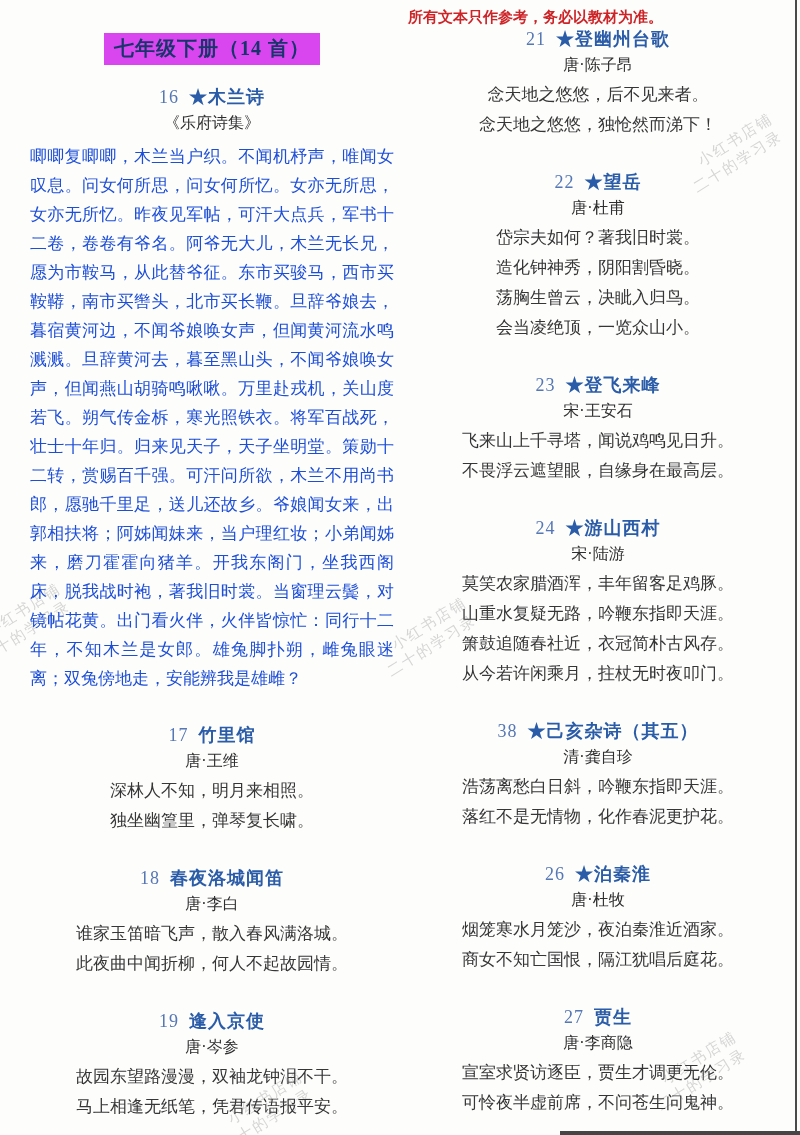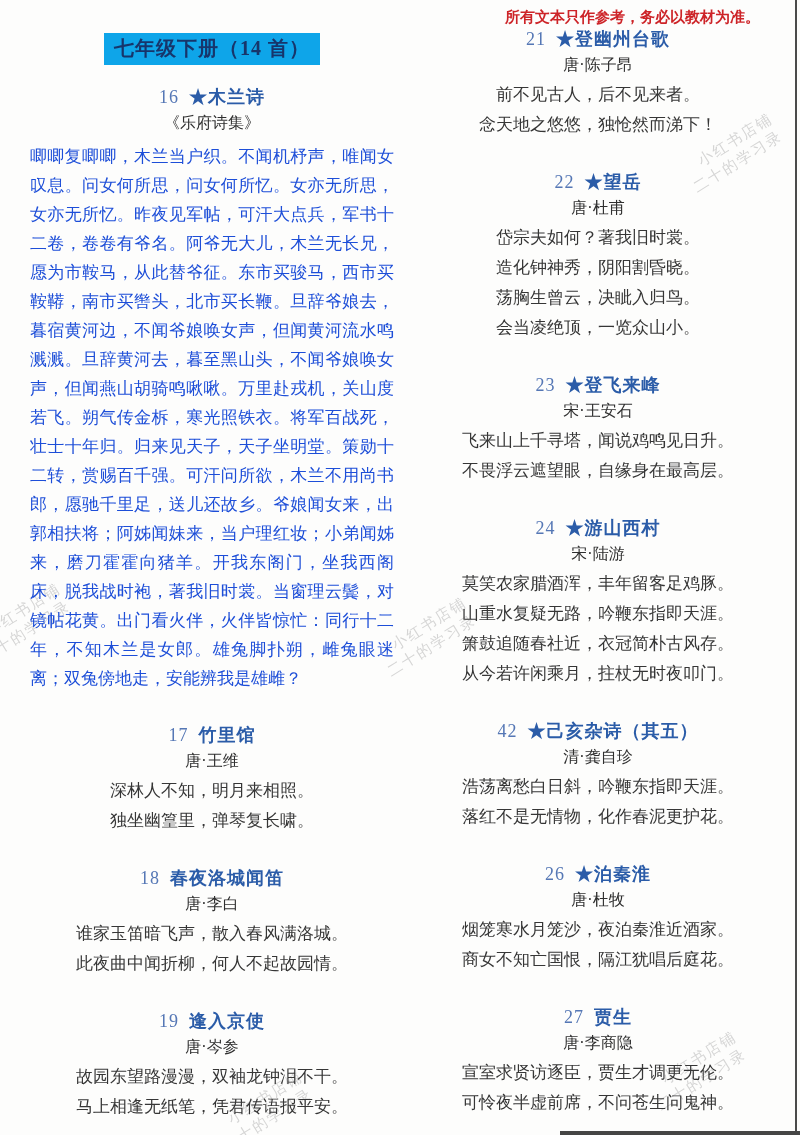"所有文本只作参考，务必以教材为准。" .disclaimer { text-align: right -> left }
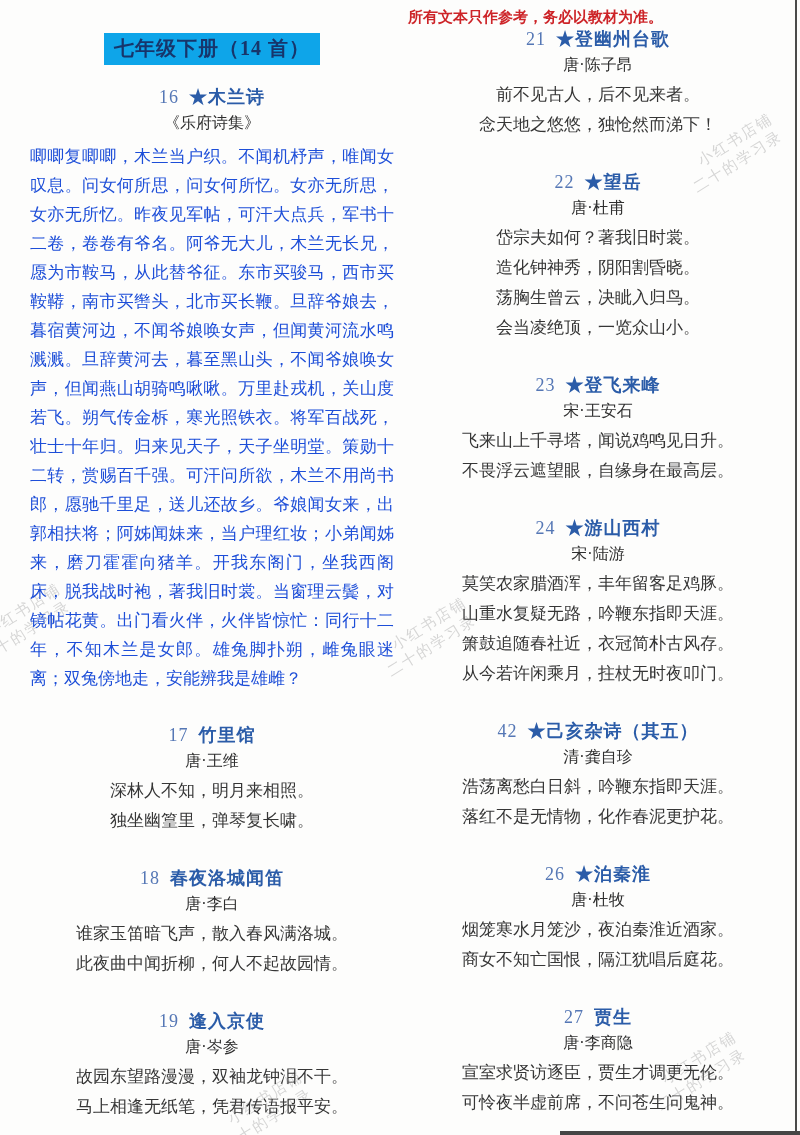"七年级下册（14 首）" .section-head .hl { background: #0ea5e9 -> #d946ef }
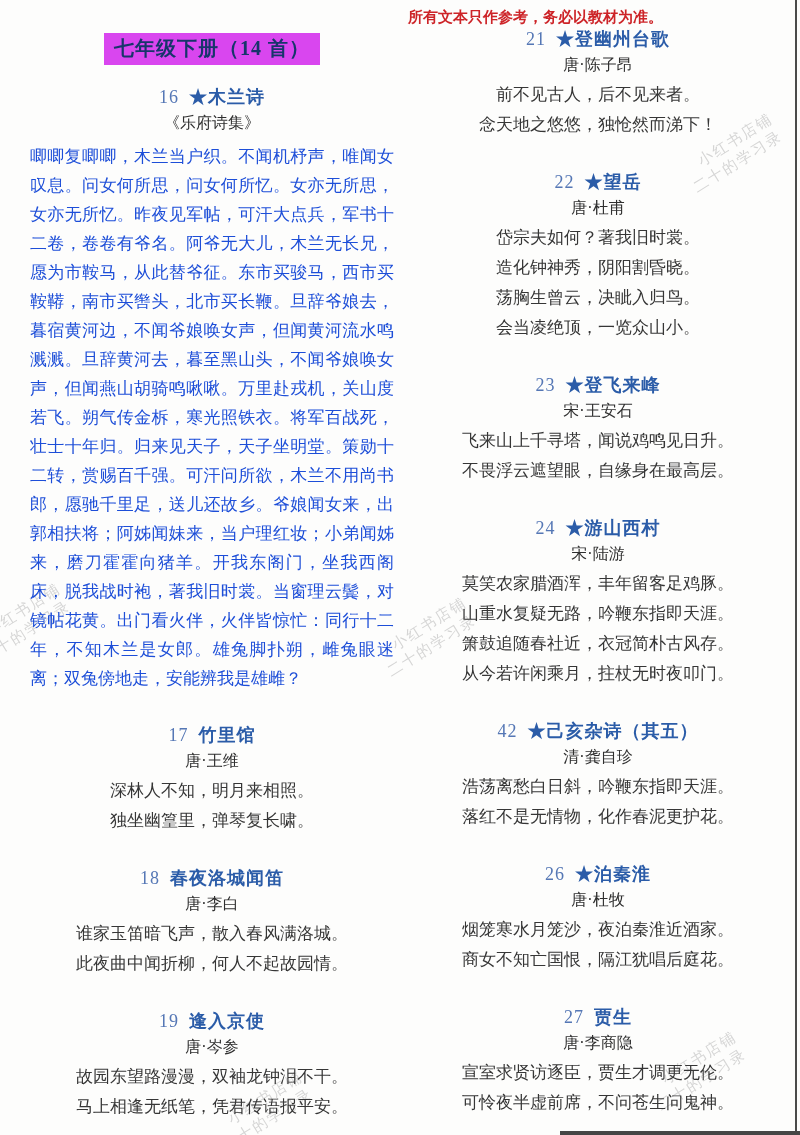"前不见古人，后不见来者。" p.verse { text: 前不见古人 -> 念天地之悠悠 }
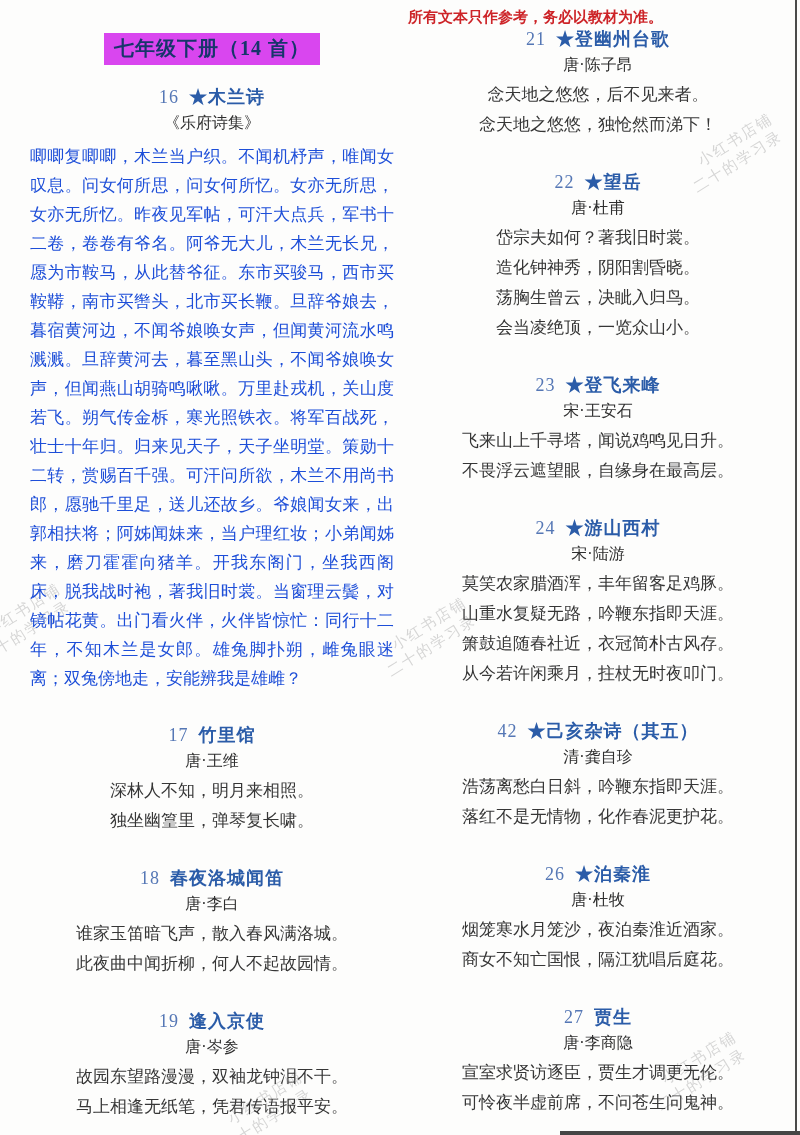"42" span.pnum { text: 42 -> 38 }
